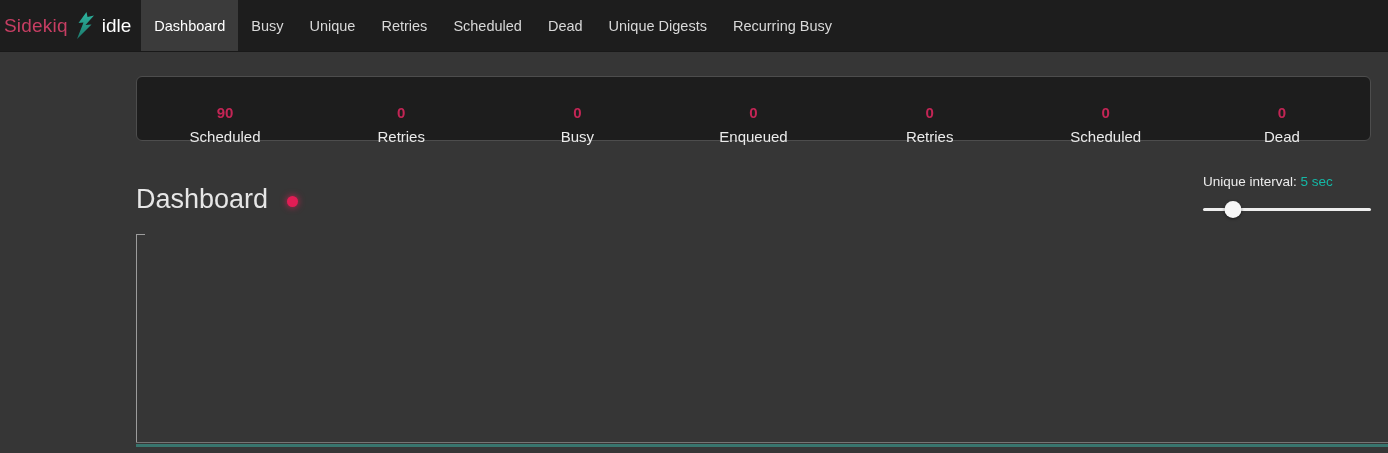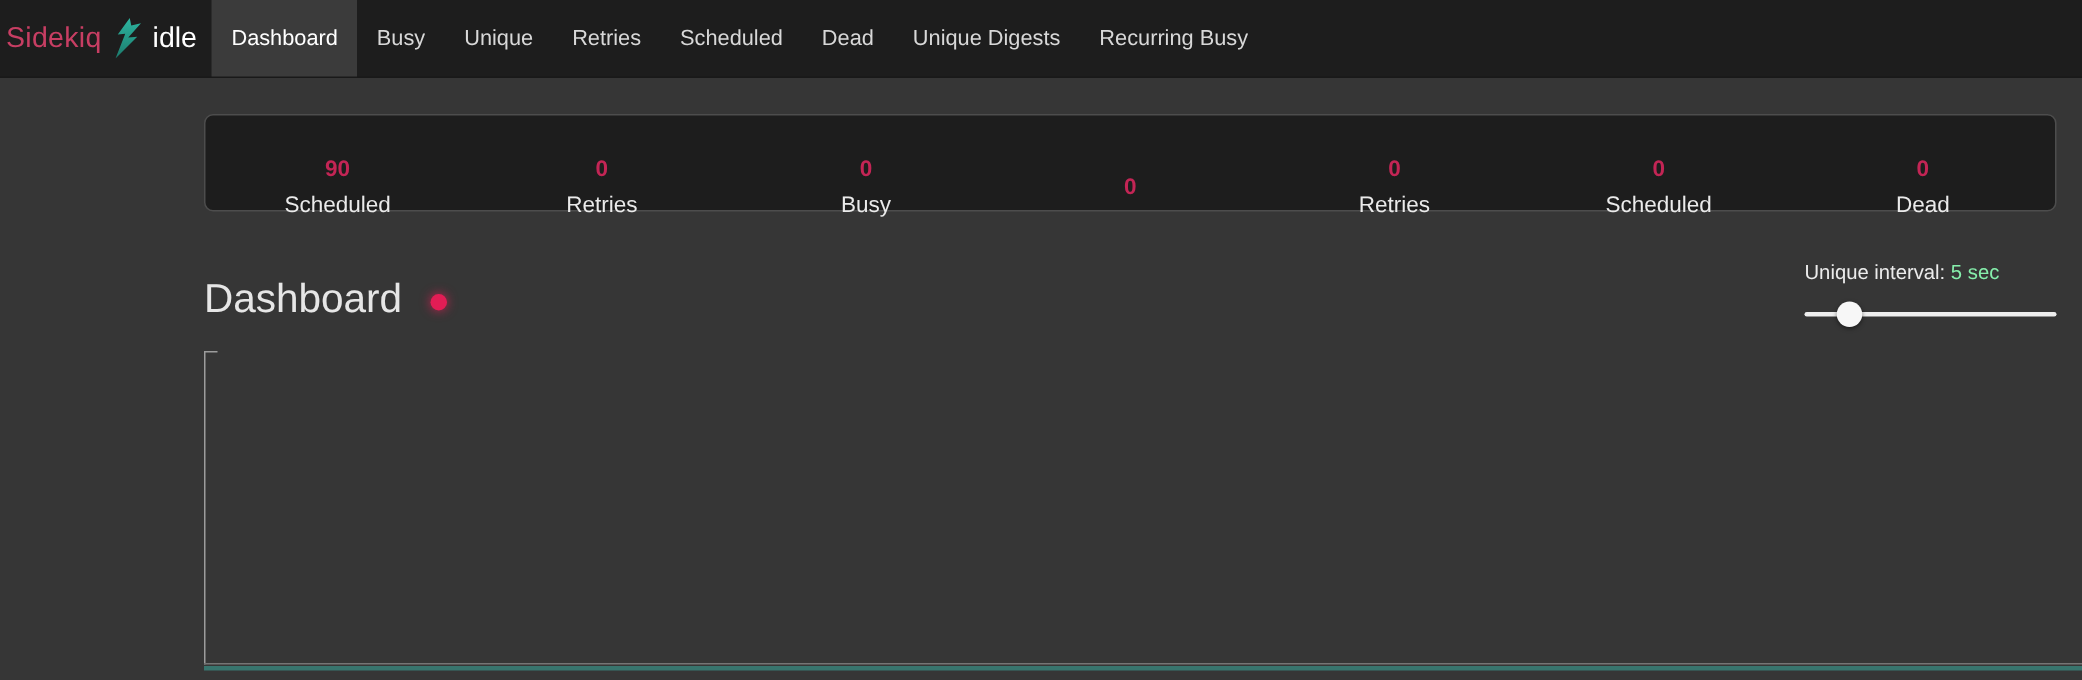"Enqueued" div.label { html: none -> <div>Enqueued</div> }
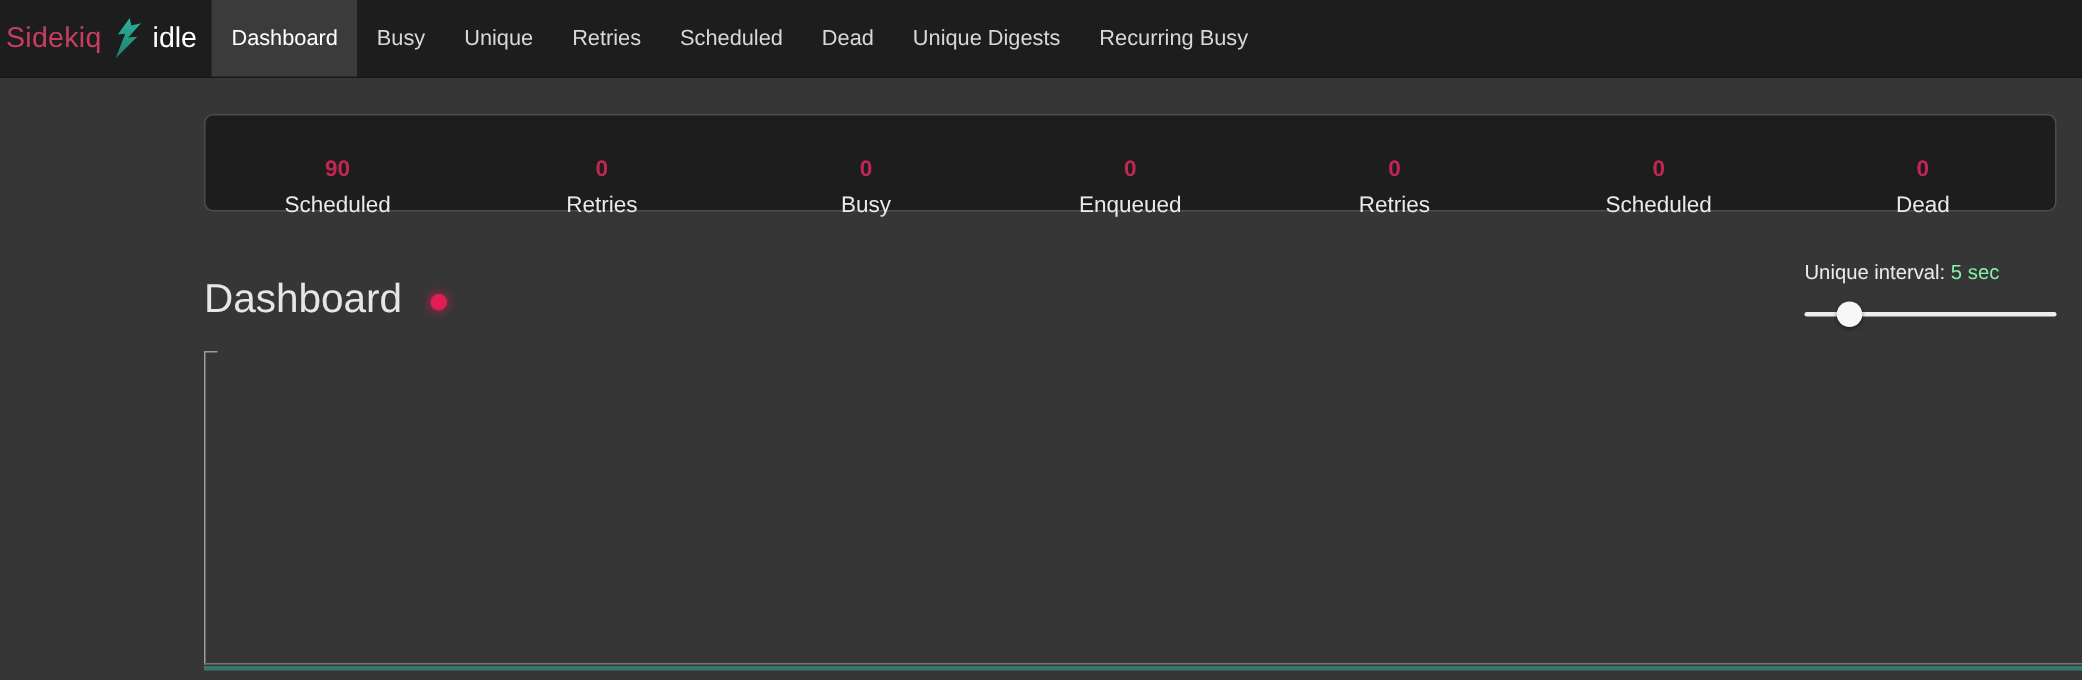"5 sec" .polling-label .interval { color: #86efac -> #14b8a6 }
